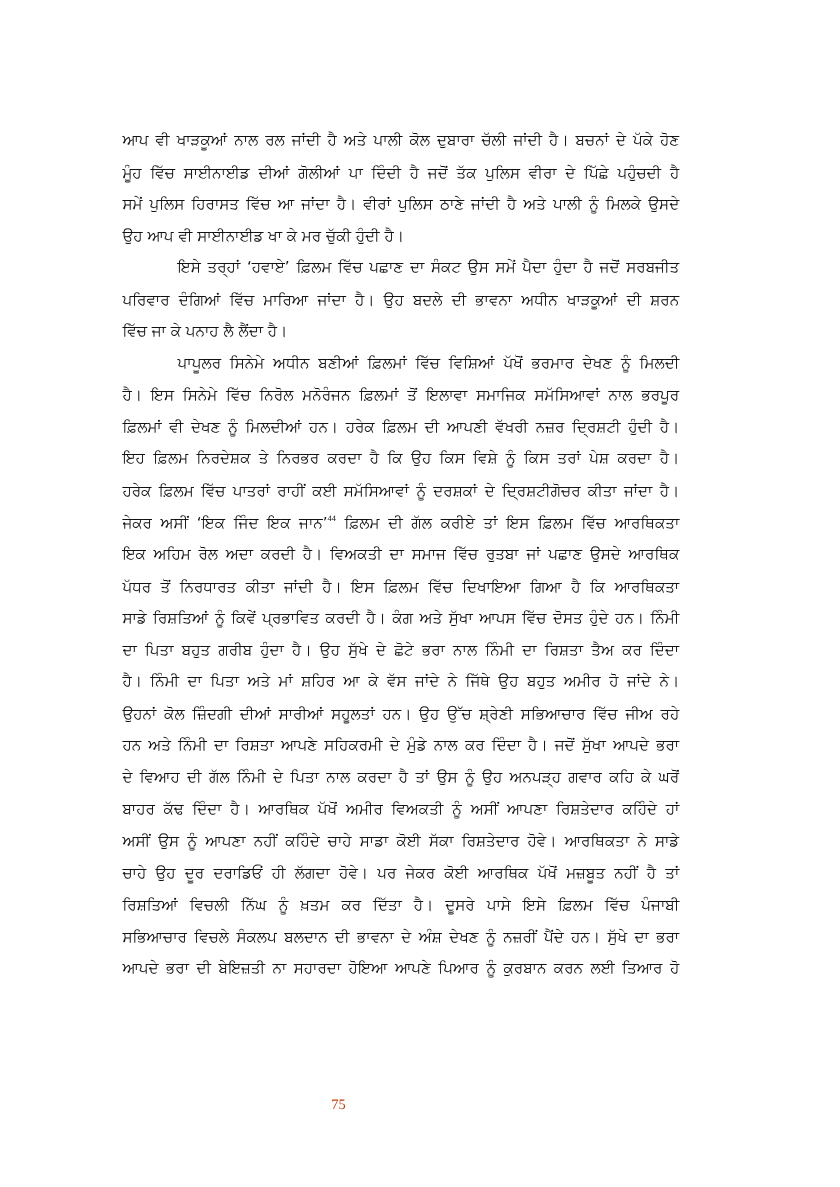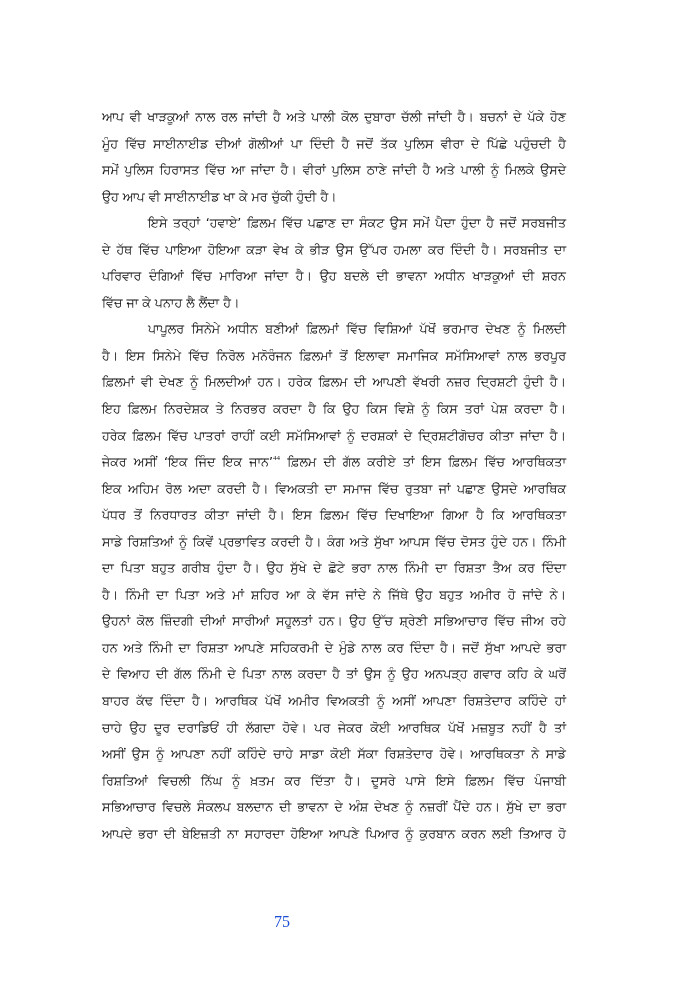"ਦੇ ਹੱਥ ਵਿੱਚ ਪਾਇਆ ਹੋਇਆ" span.line { html: <span>ਦੇ ਹੱਥ ਵਿੱਚ ਪਾਇਆ ਹੋਇਆ ਕੜਾ ਵੇਖ ਕੇ ਭੀੜ ਉਸ ਉੱਪਰ ਹਮਲਾ ਕਰ ਦਿੰਦੀ ਹੈ। ਸਰਬਜੀਤ ਦਾ</span> -> none }
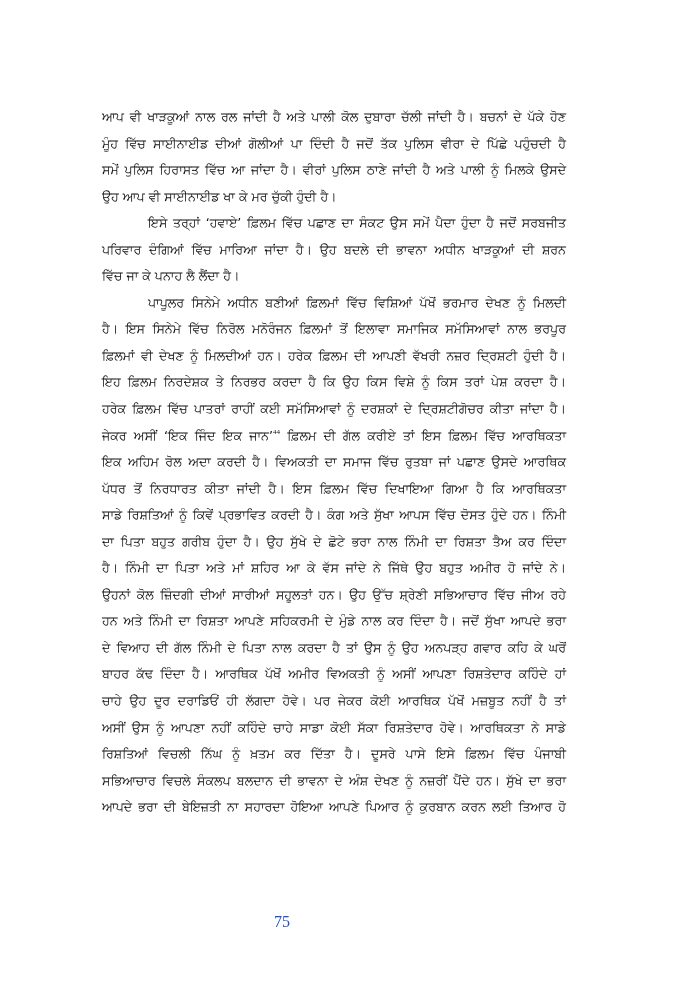"ਚਾਹੇ ਉਹ ਦੂਰ ਦਰਾਡਿਓਂ ਹੀ" span.line { order: before "ਅਸੀਂ ਉਸ ਨੂੰ ਆਪਣਾ ਨਹੀਂ" -> after "ਅਸੀਂ ਉਸ ਨੂੰ ਆਪਣਾ ਨਹੀਂ" }
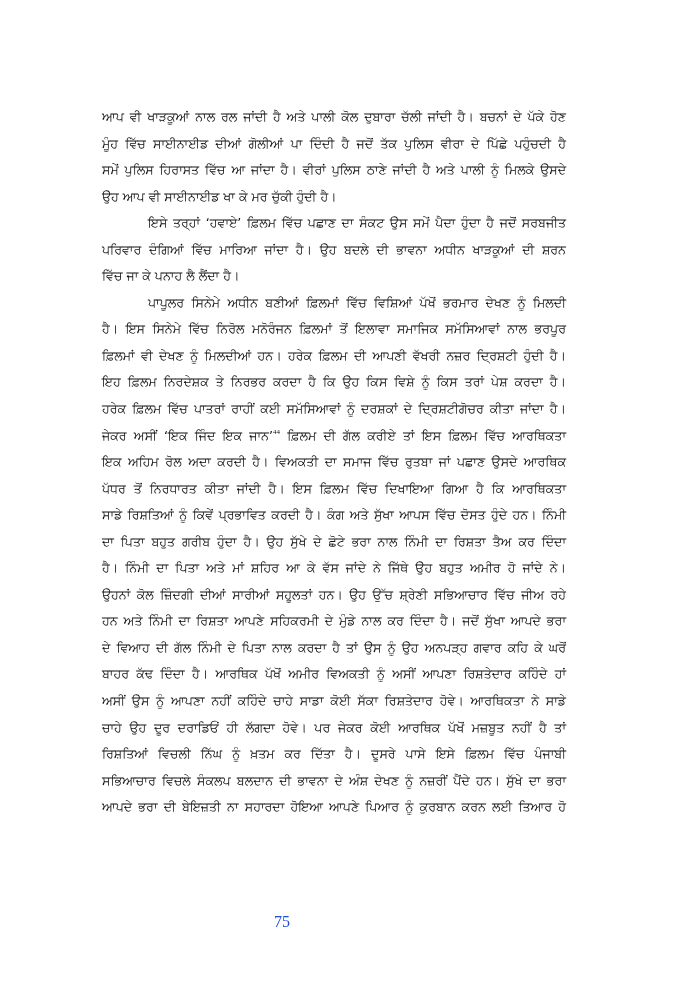"75" .page-number { color: #1d4ed8 -> #c2410c; font-size: 16px -> 12px }
